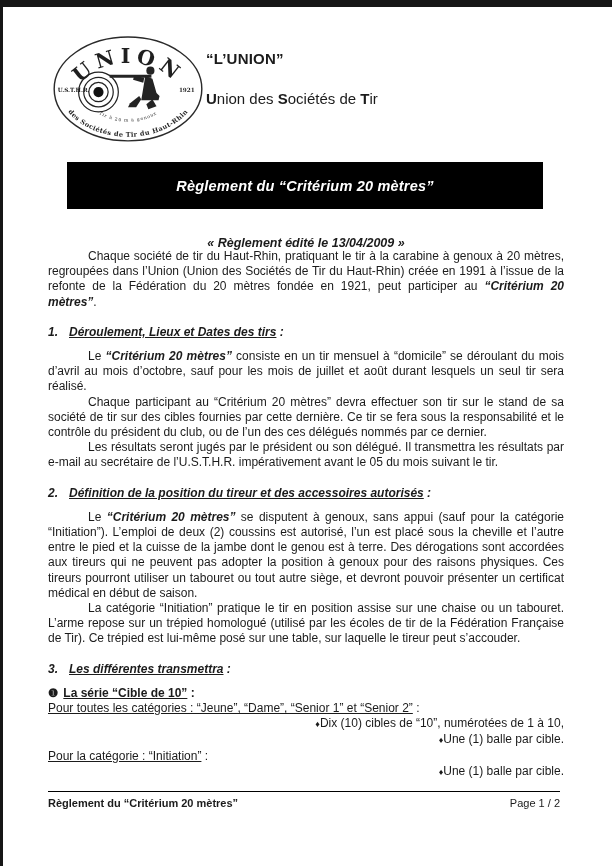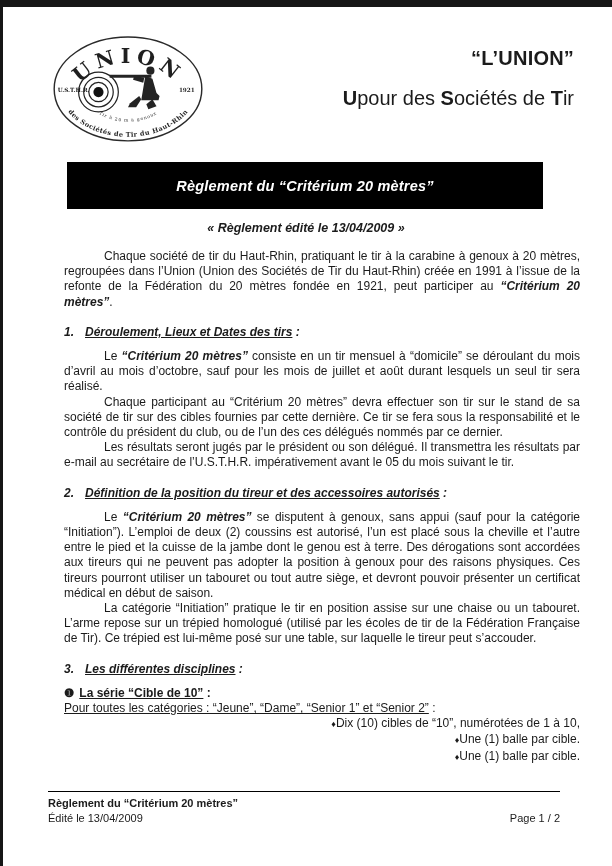"“L’UNION”" .org { font-size: 20px -> 15px; text-align: right -> left }
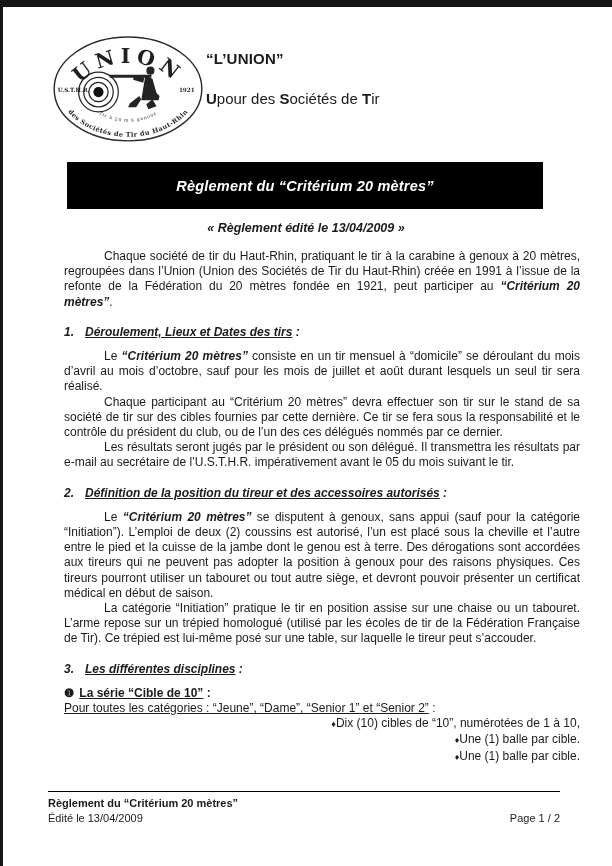"pour des" span { text: pour -> nion }
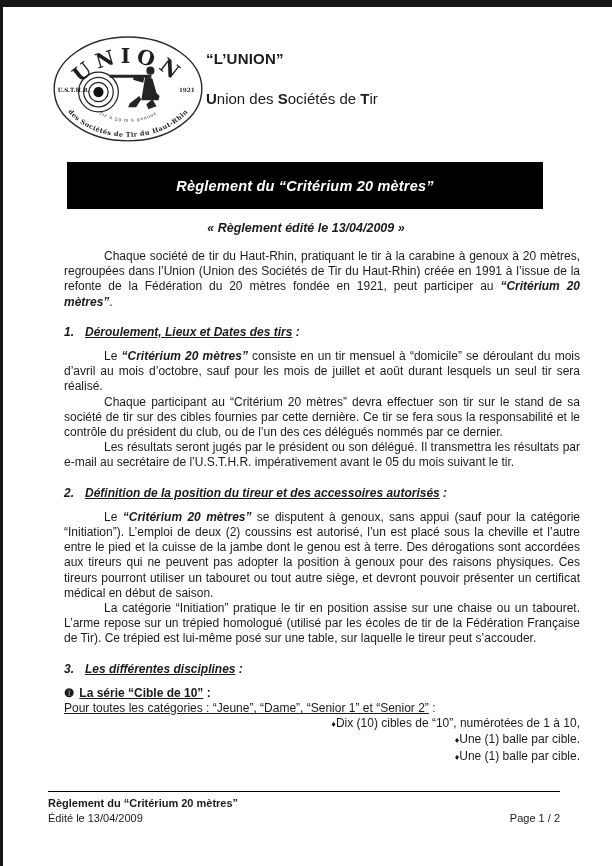"« Règlement édité le 13/04/2009" .edited { top: 221px -> 236px }
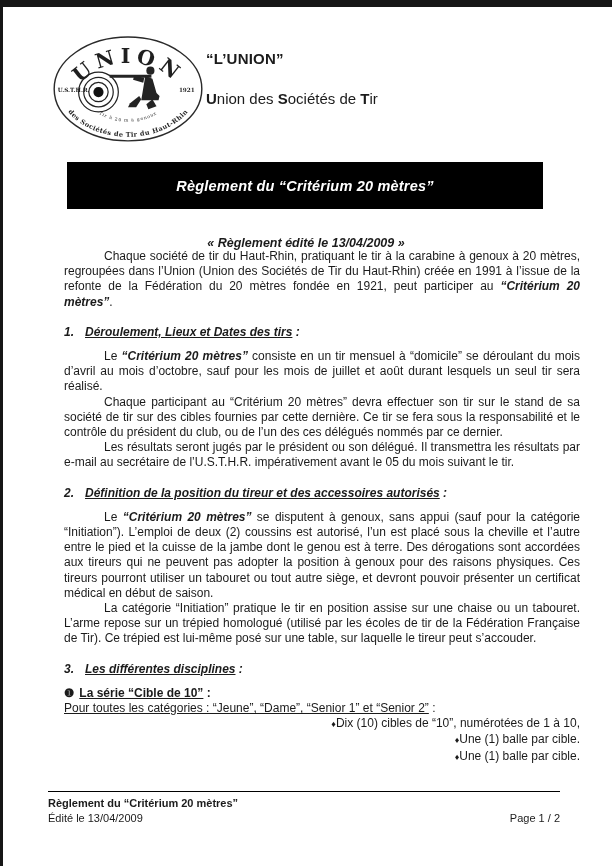"Chaque société de tir du" .bodytext { left: 64px -> 48px }
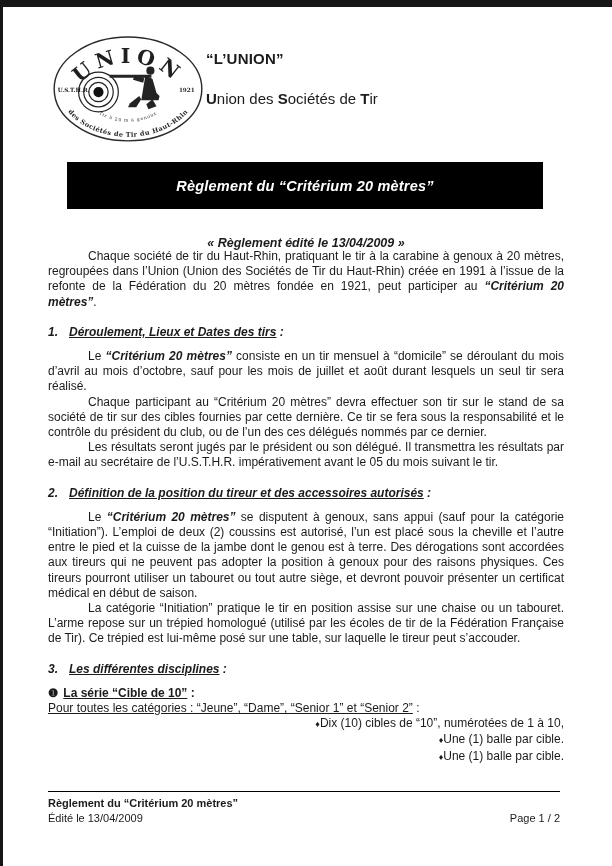"Les différentes disciplines" span.sec-title { text: disciplines -> transmettra }
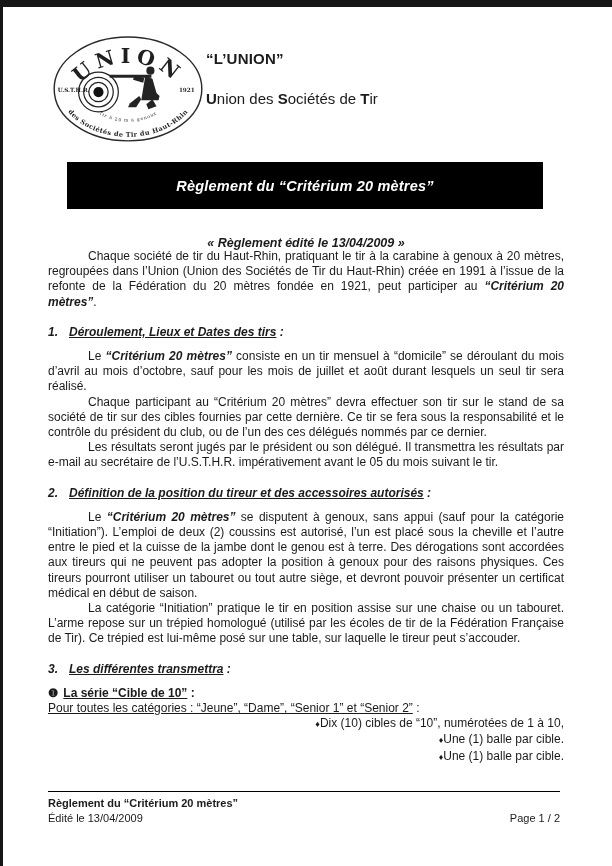"Pour la catégorie : “Initiation”" div.group-label { html: none -> <div> <span>Pour la catégorie : “Initiation”</span><span> :</span> </div> }
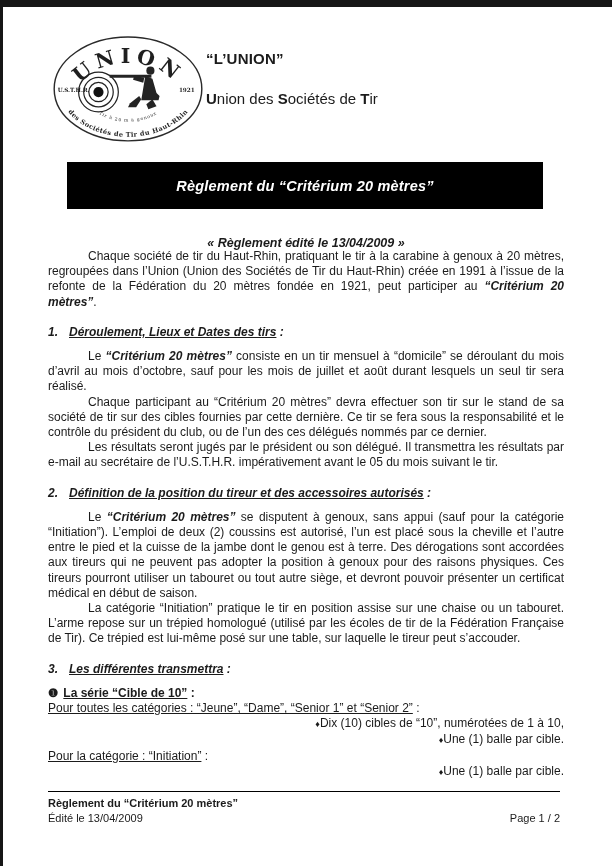"Édité le 13/04/2009" div.footer-edited { html: <div>Édité le 13/04/2009</div> -> none }
